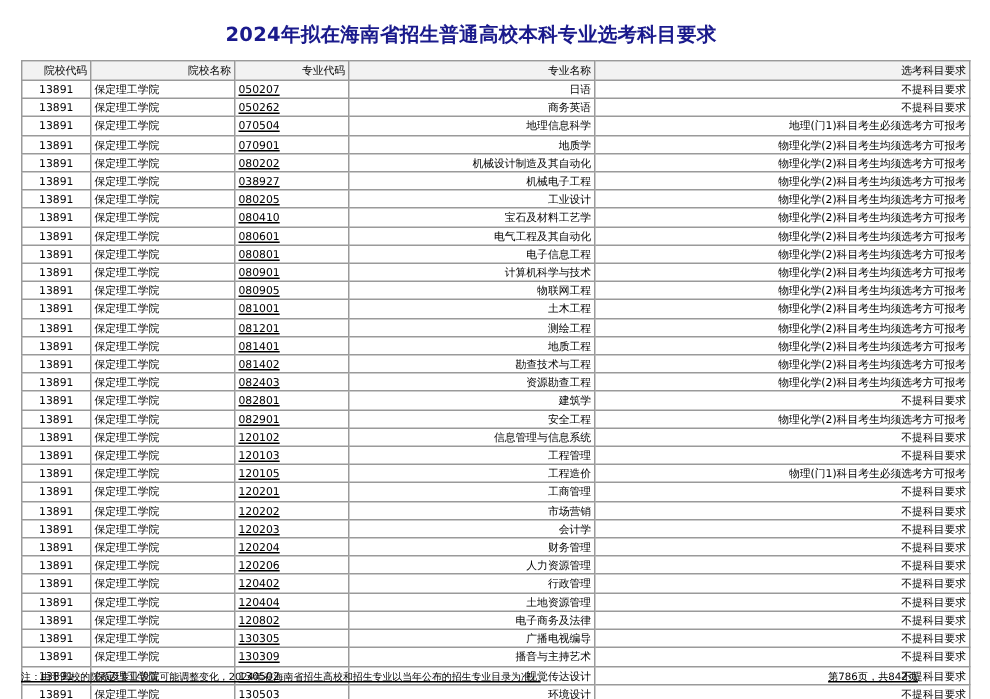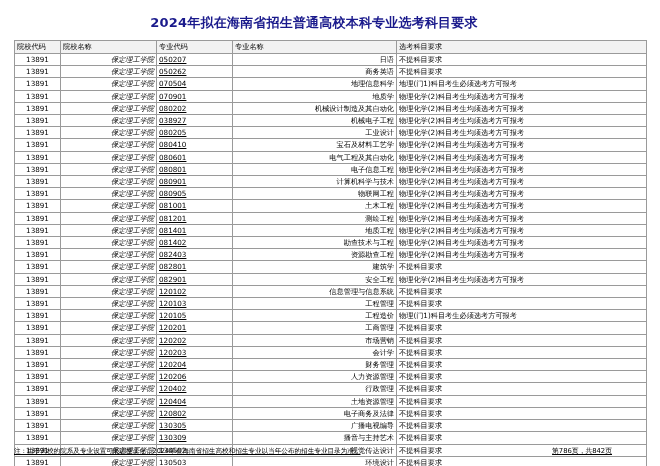"院校代码" table.subject-table th { text-align: left -> right }
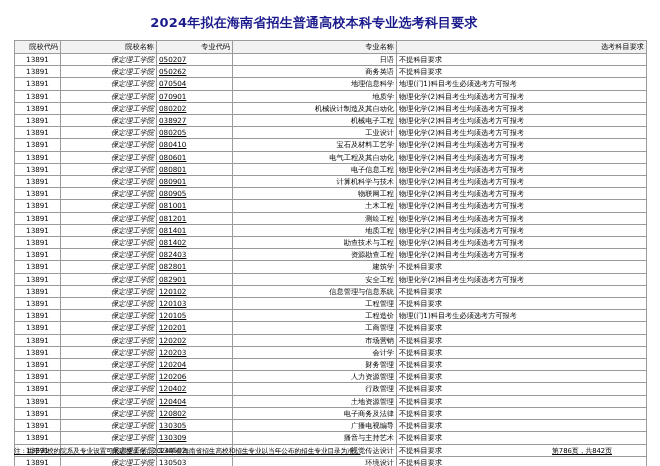"保定理工学院" td.school { font-style: italic -> none; text-align: right -> left }
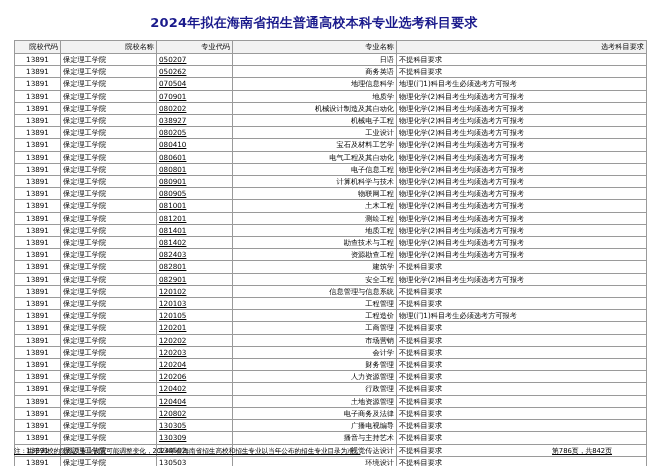"不提科目要求" td.req { text-align: left -> right }
